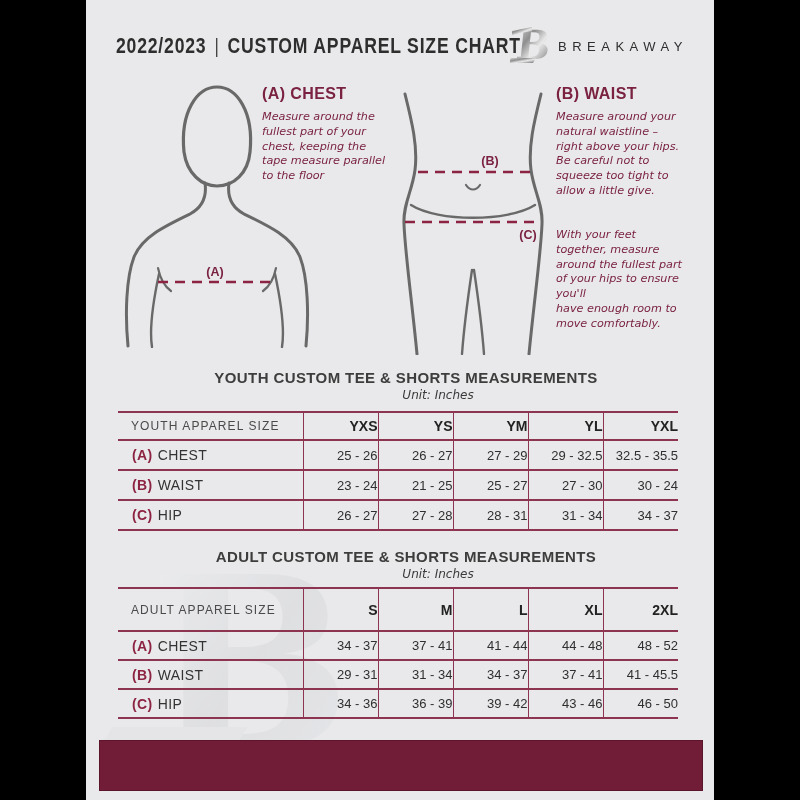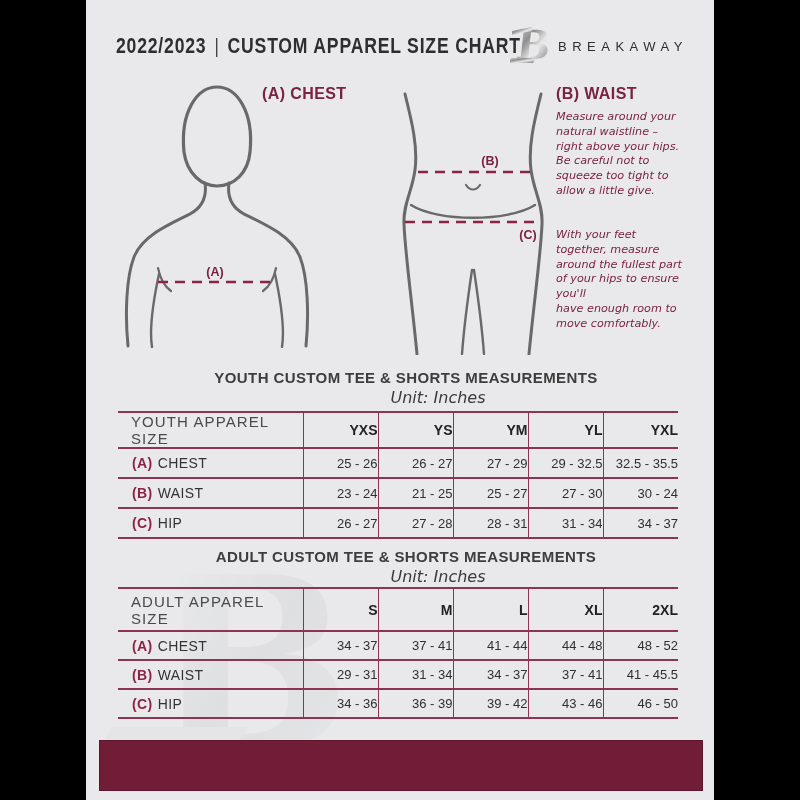"Measure around the" div.g-desc { html: none -> <div>Measure around the fullest part of your chest, keeping the tape measure parallel to the floor</div> }
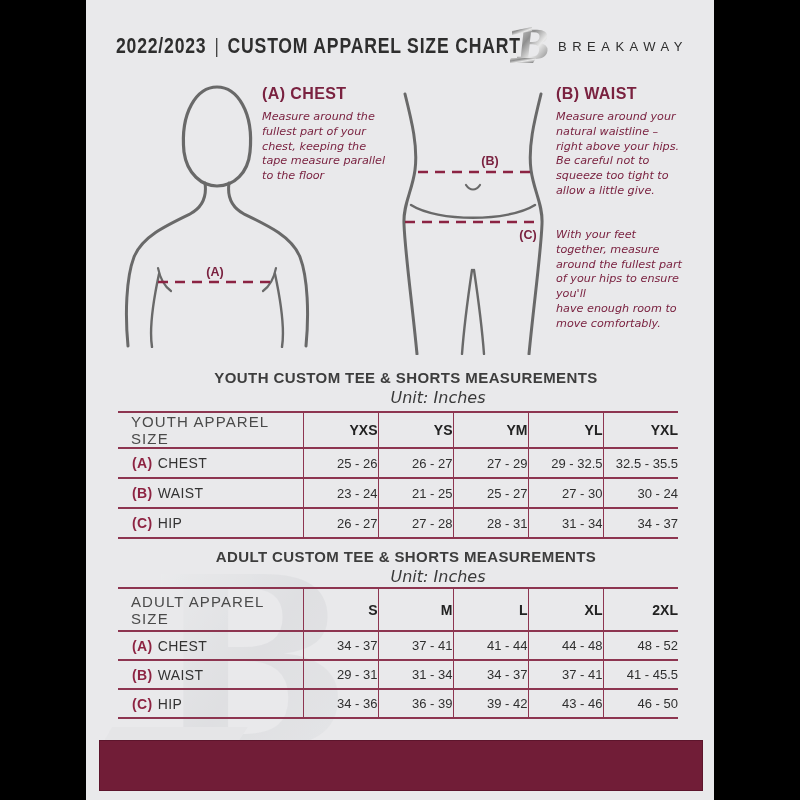"Unit: Inches" .sec-unit { font-size: 16px -> 12px }
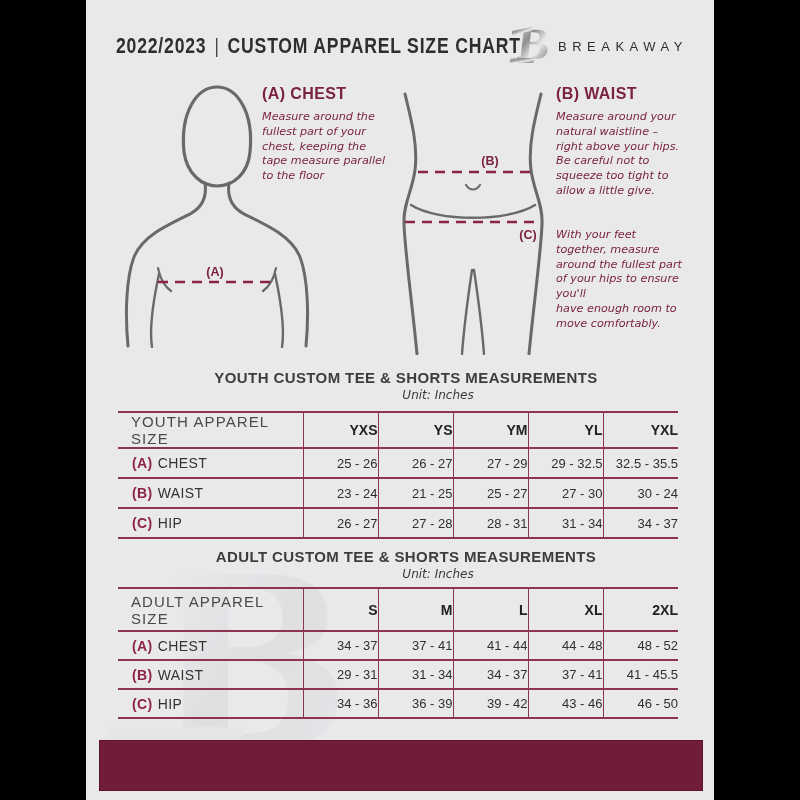"YOUTH APPAREL SIZE" .size-table th.label-h { font-size: 15px -> 12px }
